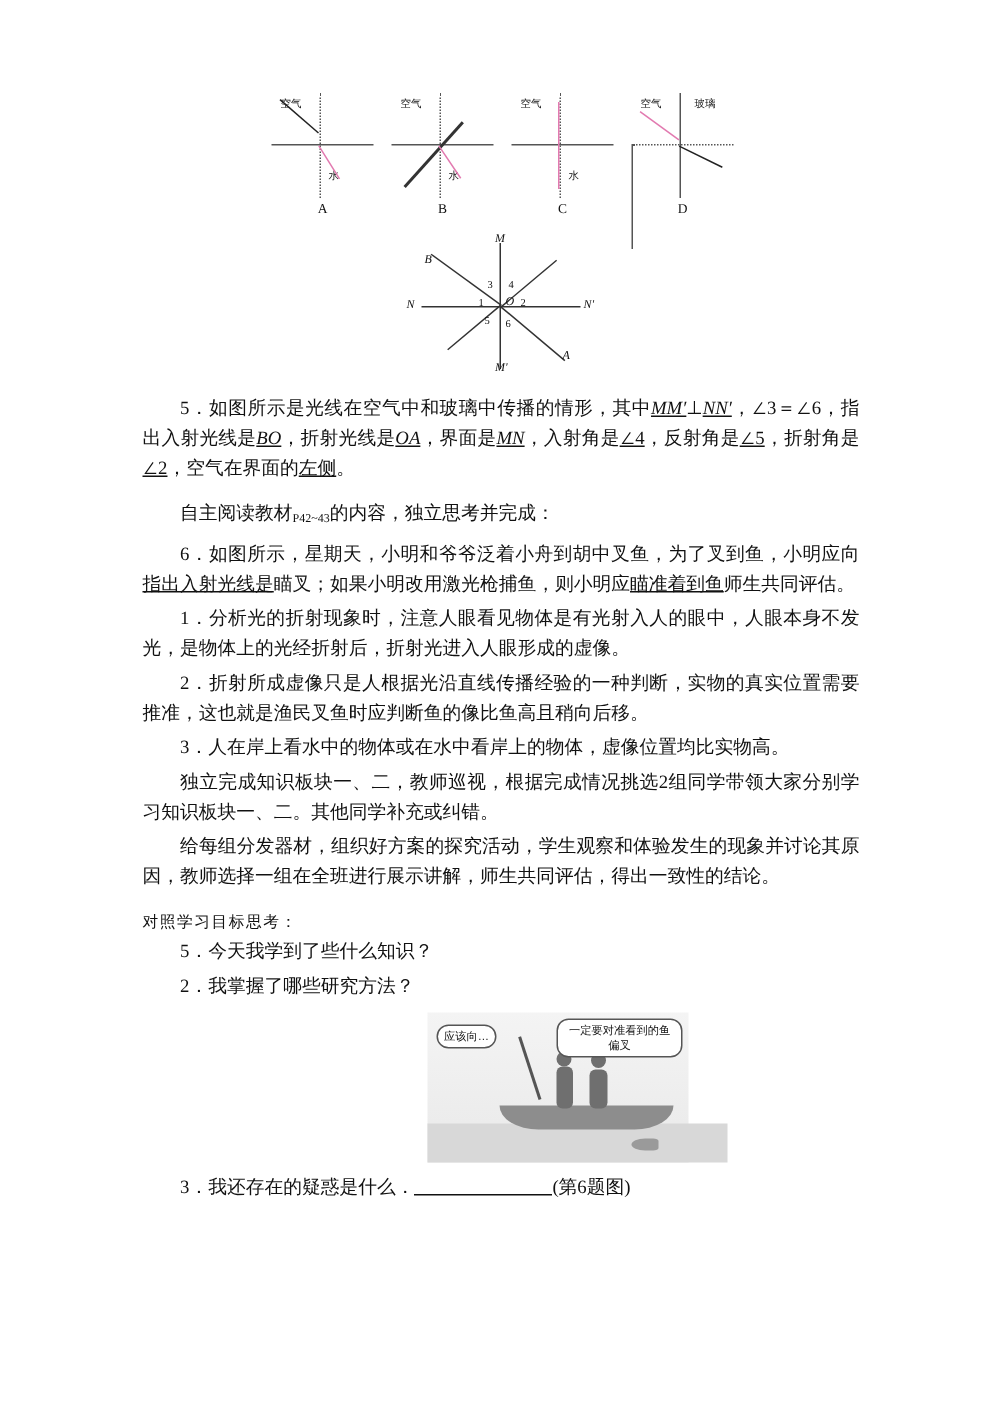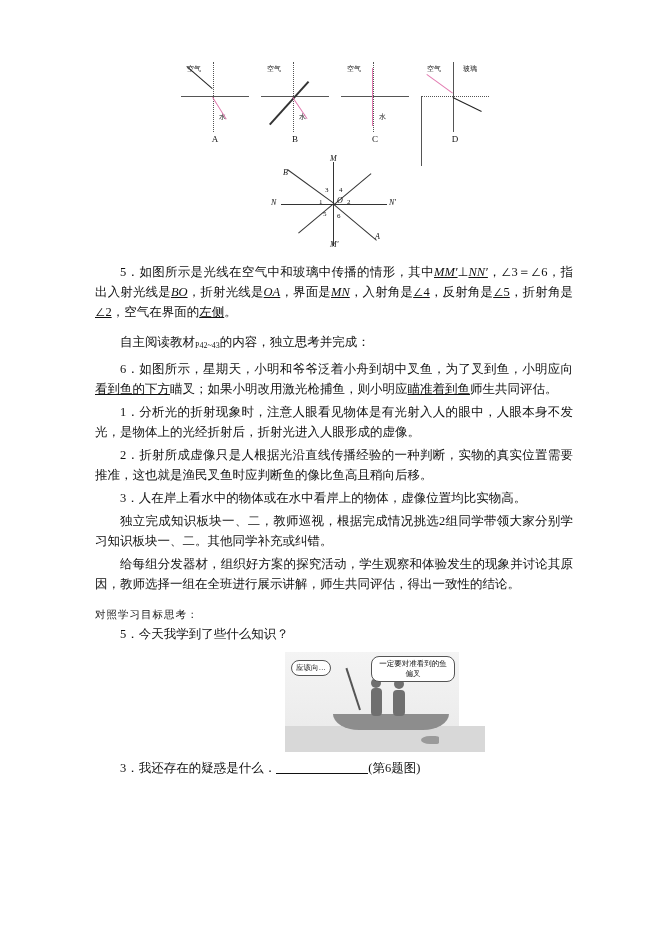"看到鱼的下方" span.u { text: 看到鱼的下方 -> 指出入射光线是 }
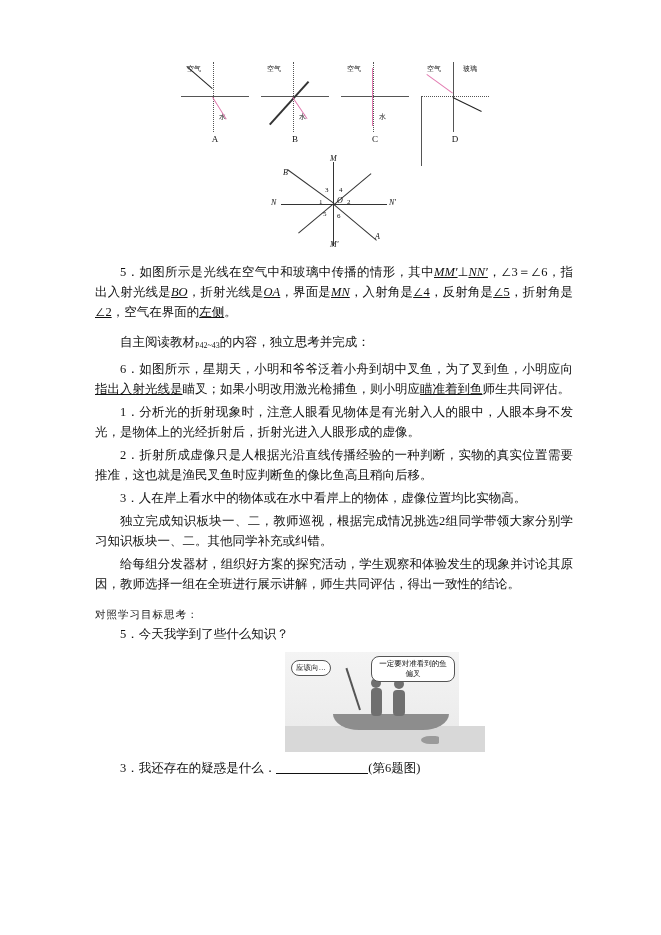"2．我掌握了哪些研究方法？" p.indent { html: none -> <p>2．我掌握了哪些研究方法？</p> }
